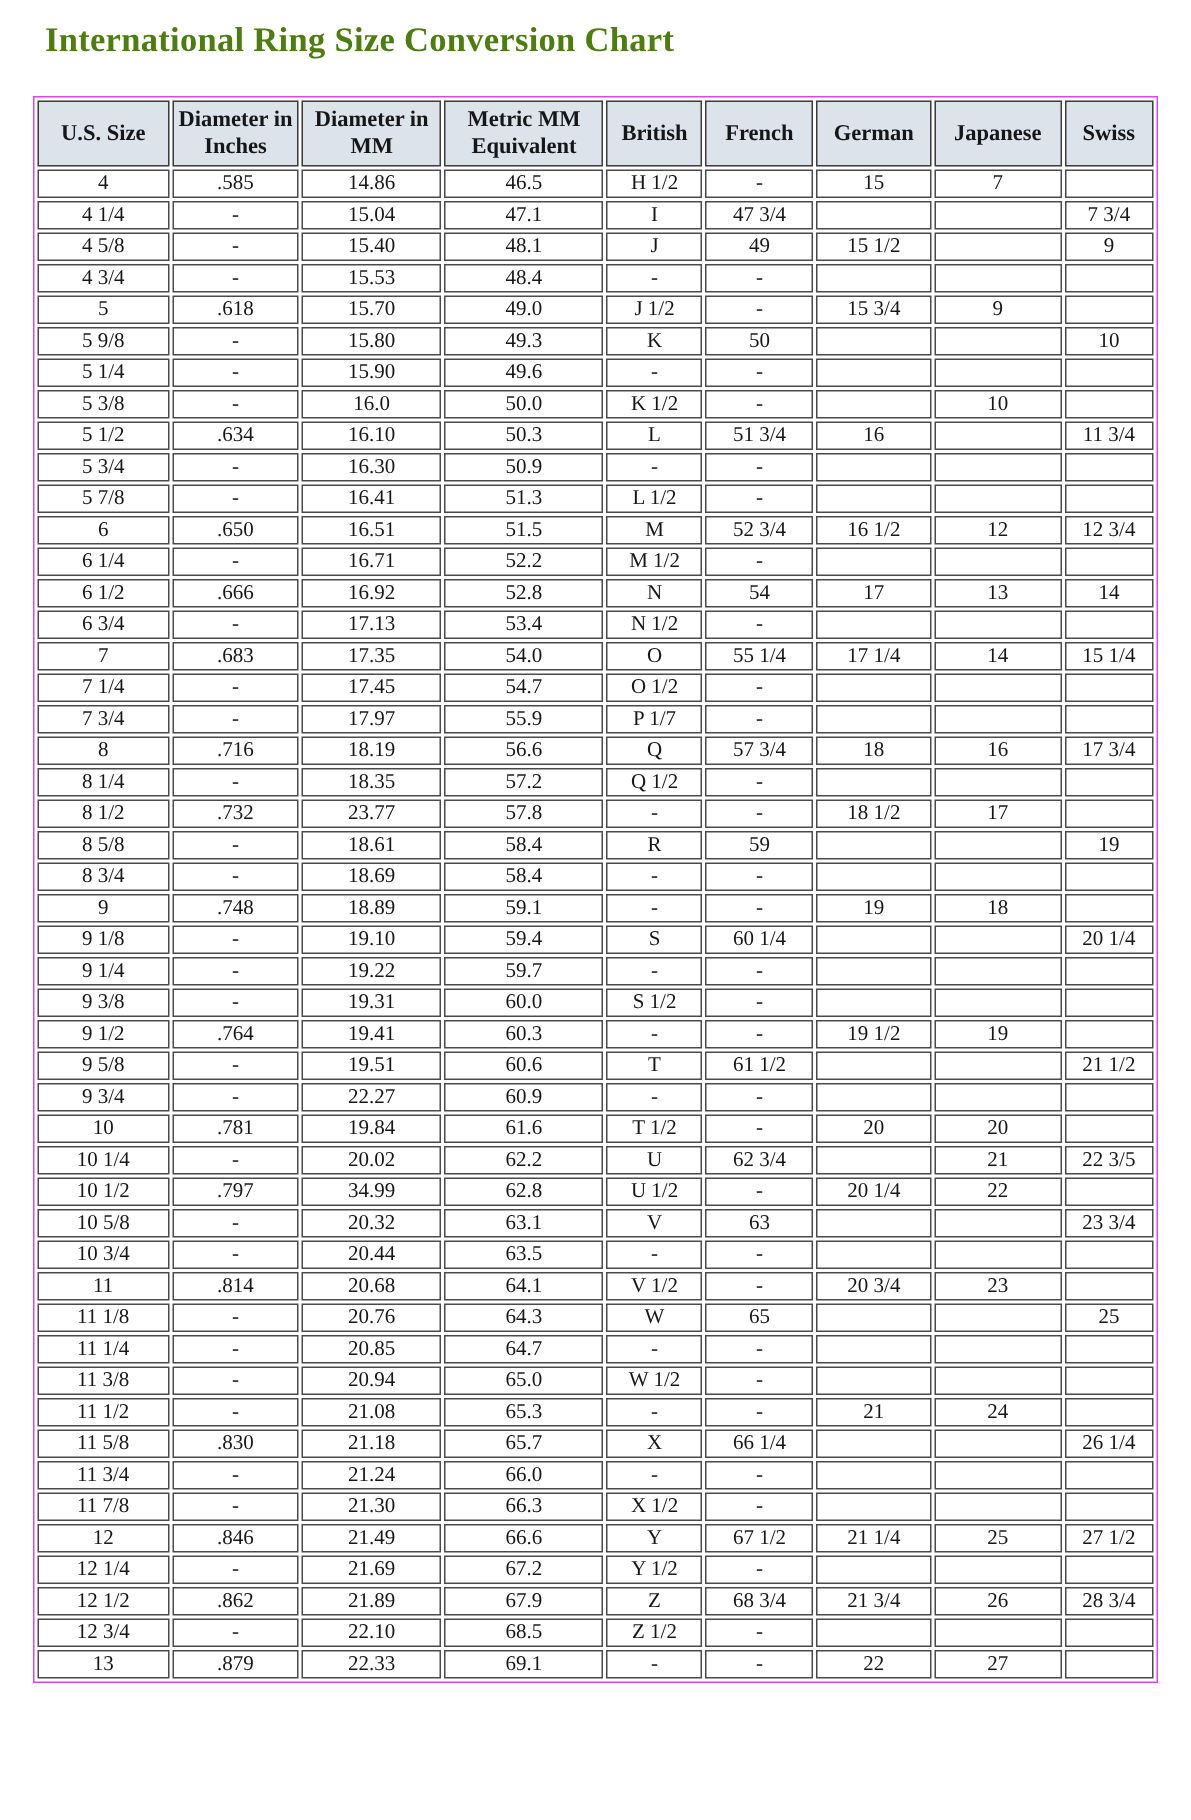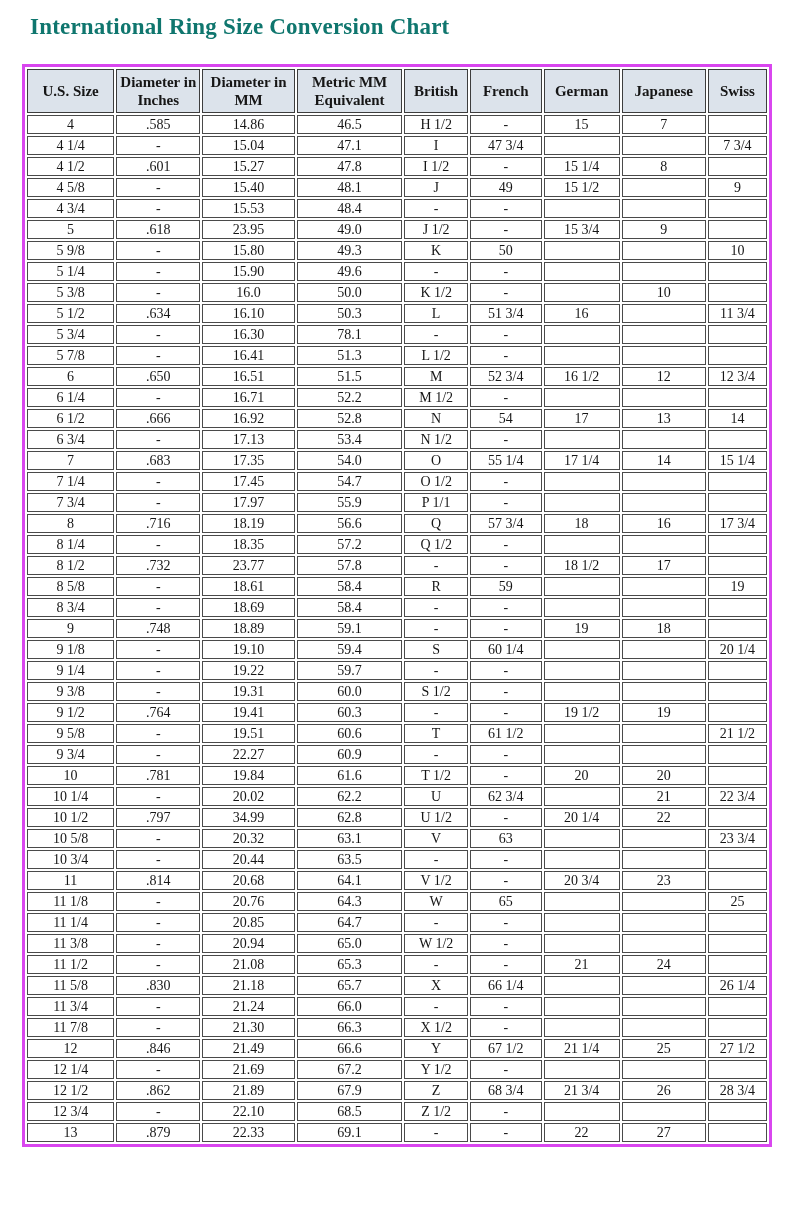"International Ring Size Conversion Chart" .title { color: #0f766e -> #4d7c0f }
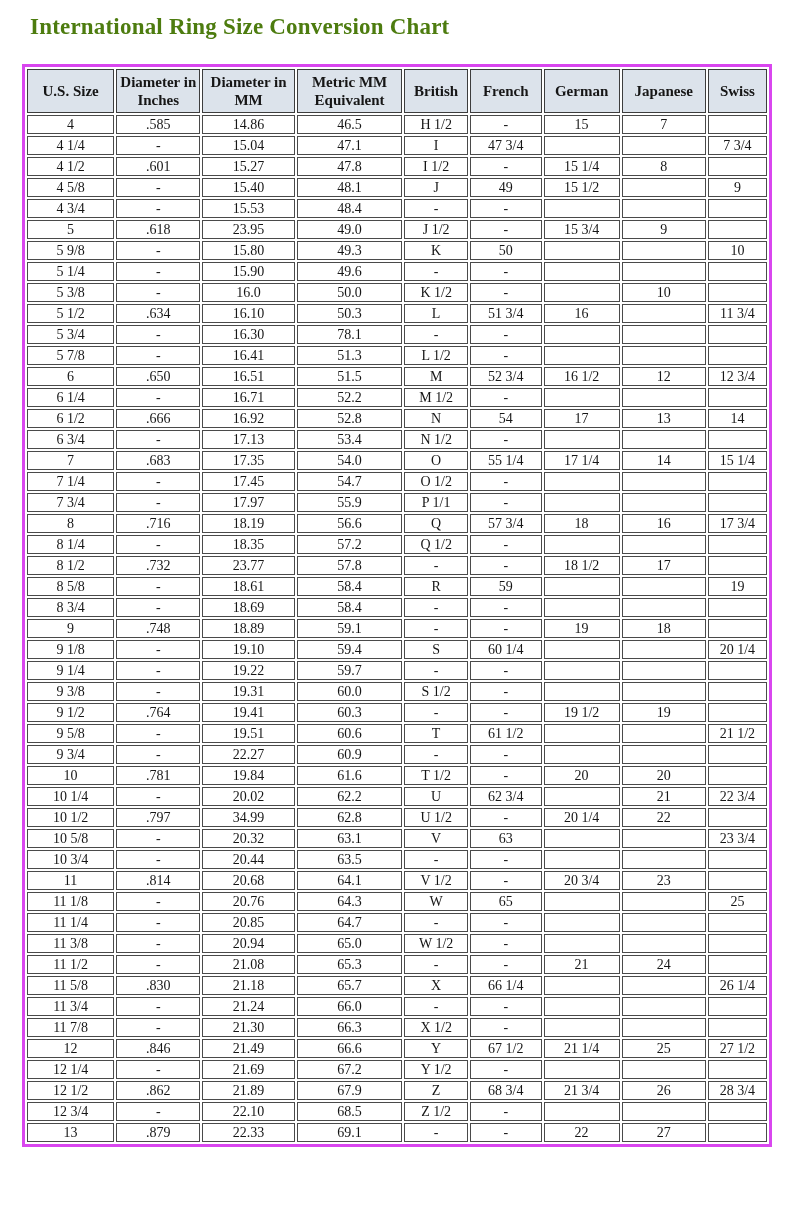"U.S. Size" table.ring-table { border: 3px solid #d946ef -> 1px solid #d946ef }
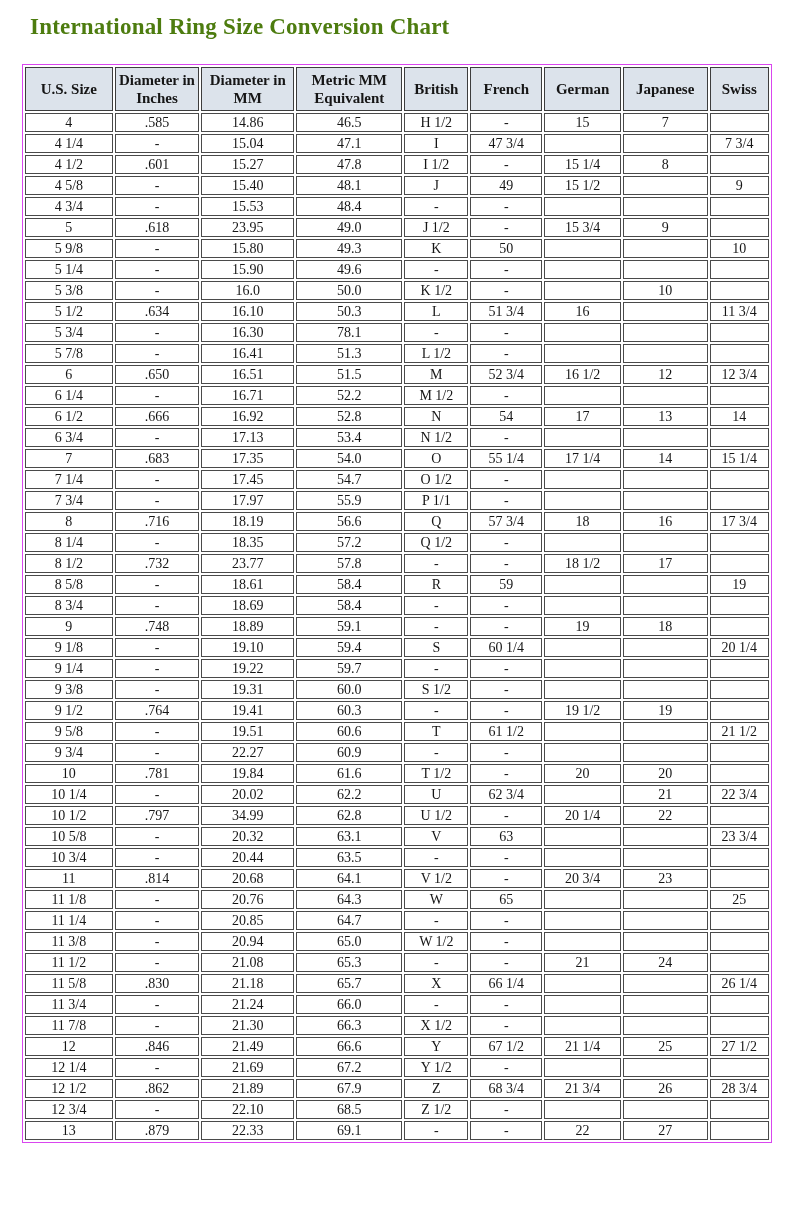"4 1/2" tr { html: <tr> <td>4 1/2</td> <td>.601</td> <td>15.27</td> <td>47.8</td> <td>I 1/2</td> <td>-</td> <td>15 1/4</td> <td>8</td> <td></td> </tr> -> none }
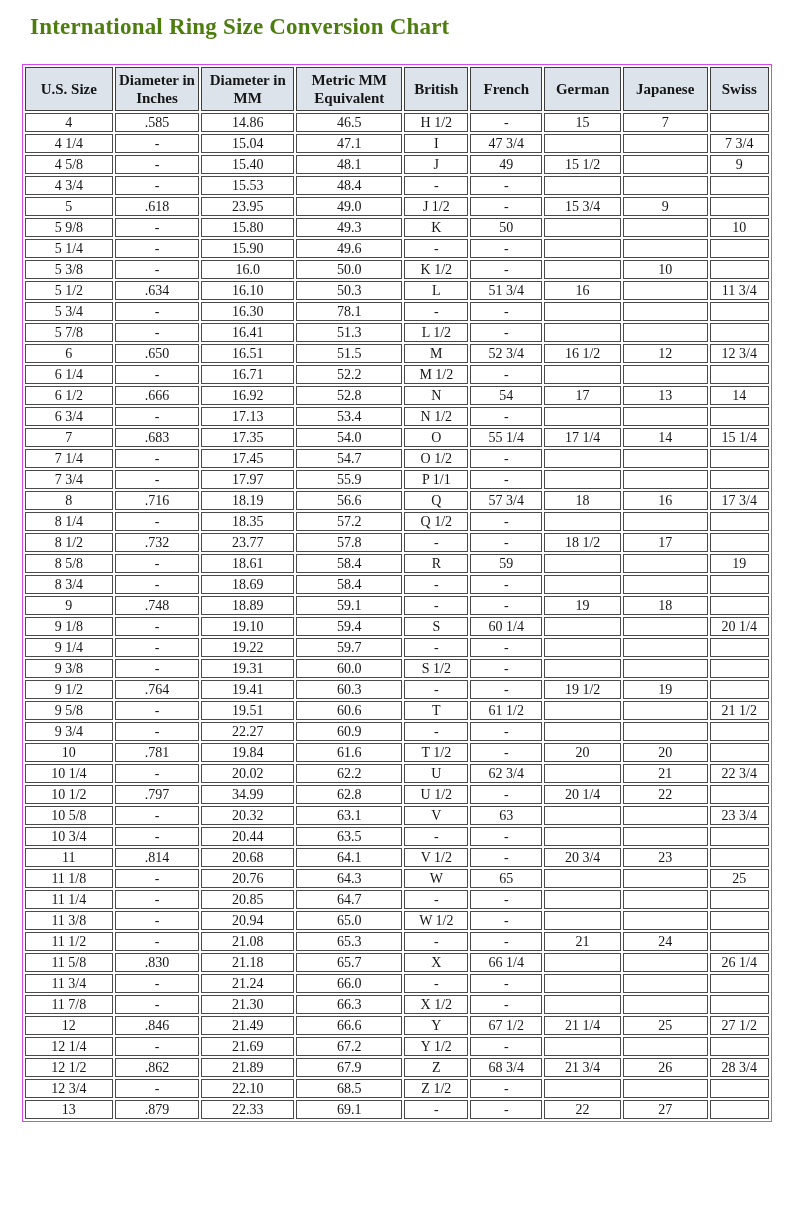"23.95" td { text: 23.95 -> 15.70 }
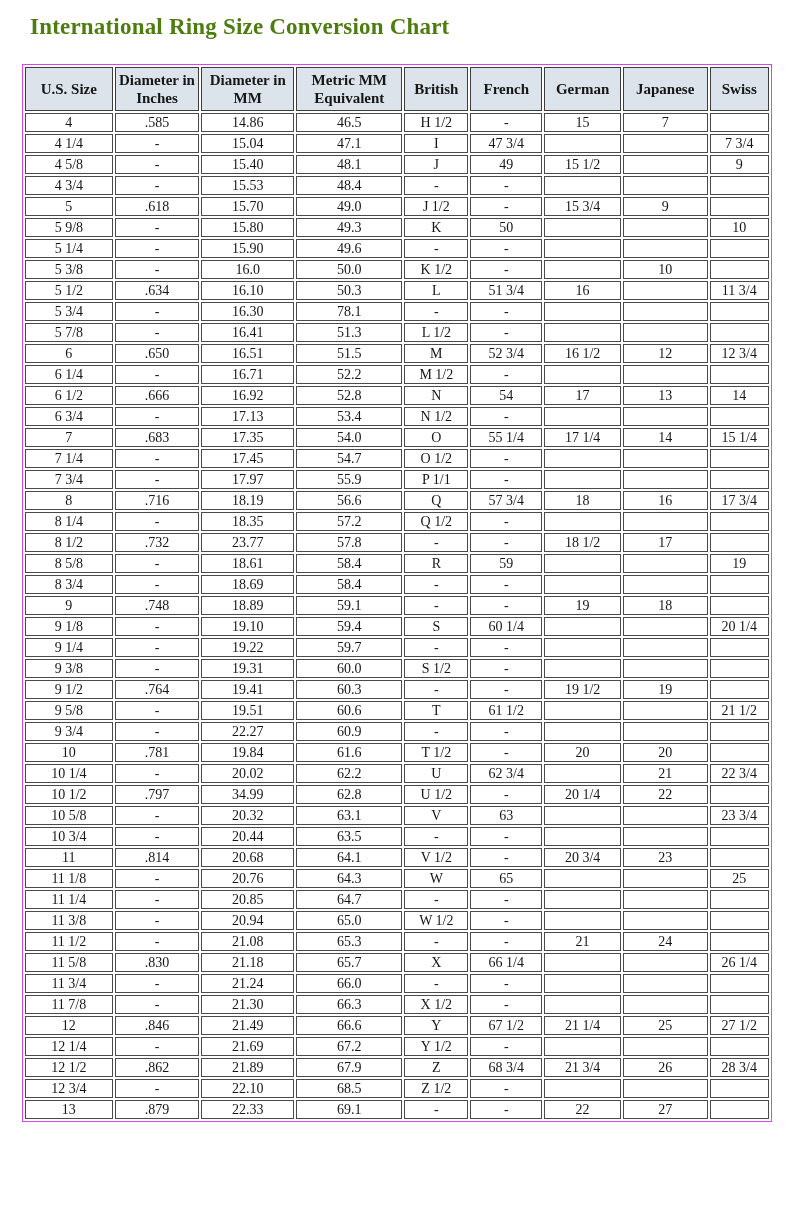"78.1" td { text: 78.1 -> 50.9 }
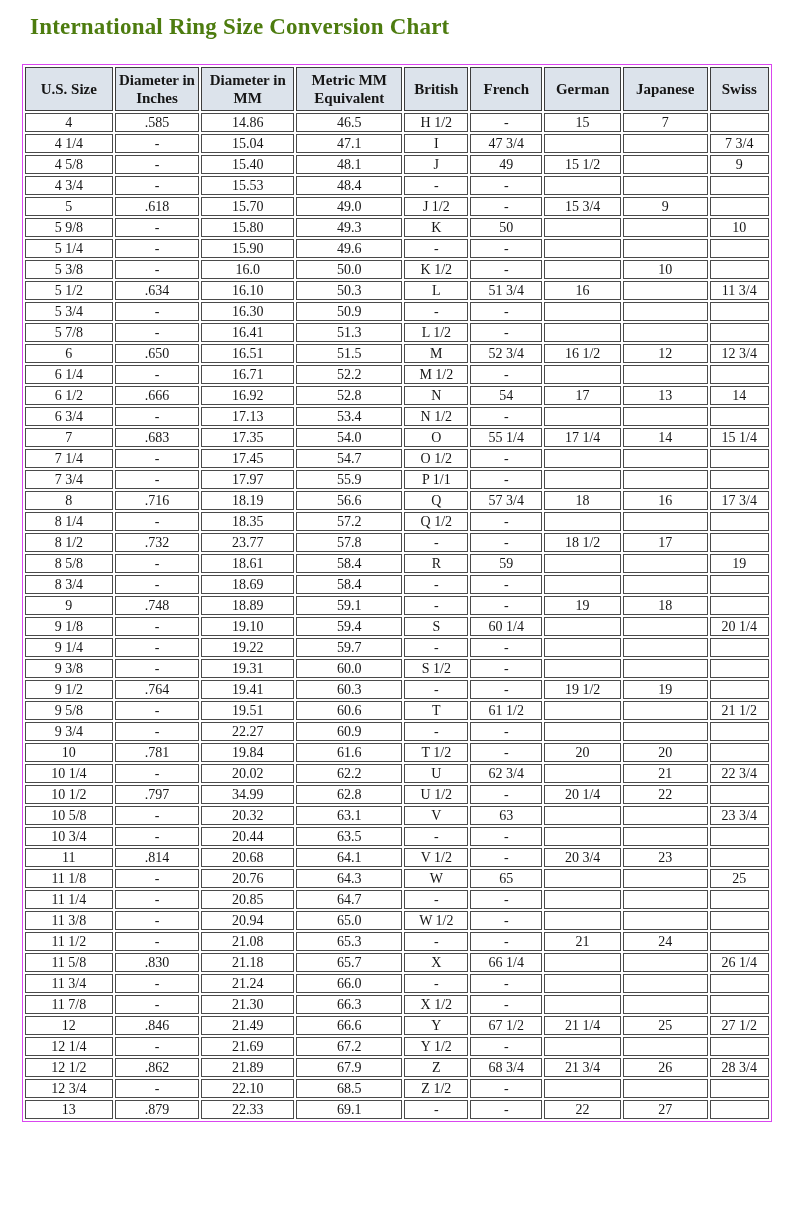"P 1/1" td { text: 1/1 -> 1/7 }
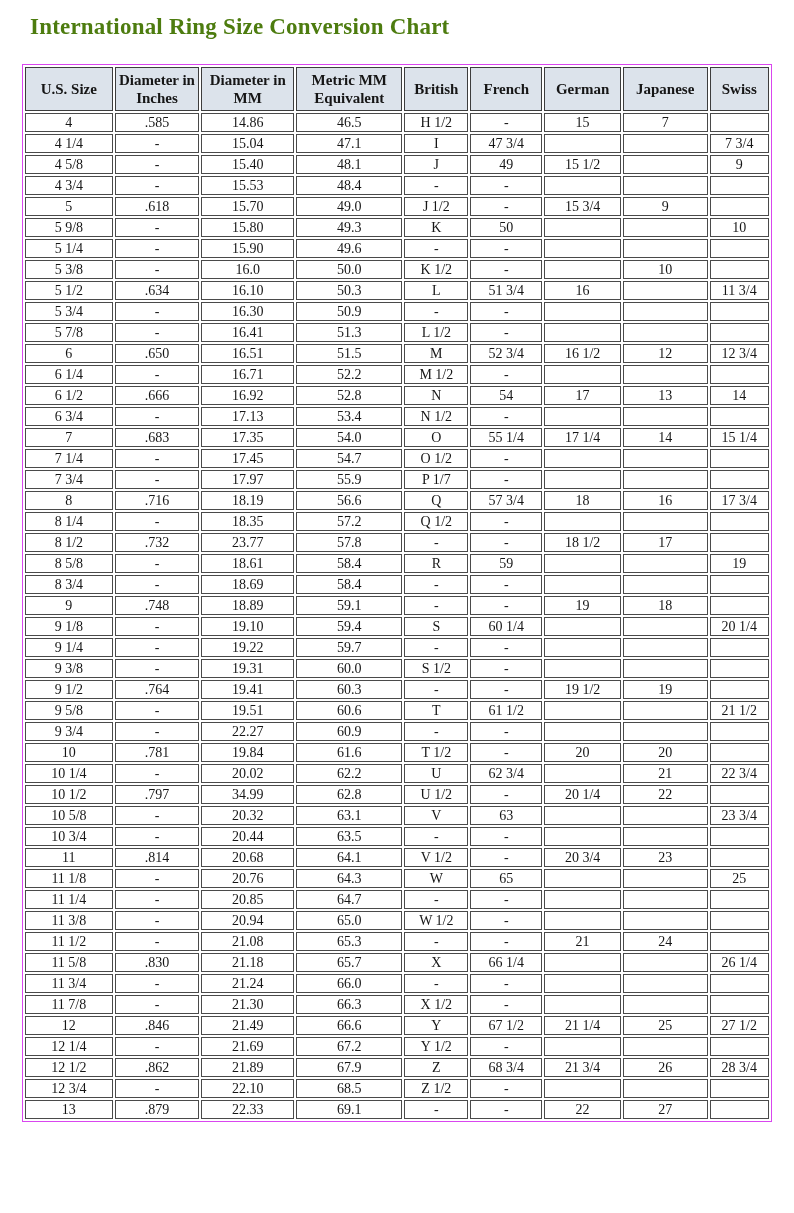"22 3/4" td { text: 3/4 -> 3/5 }
